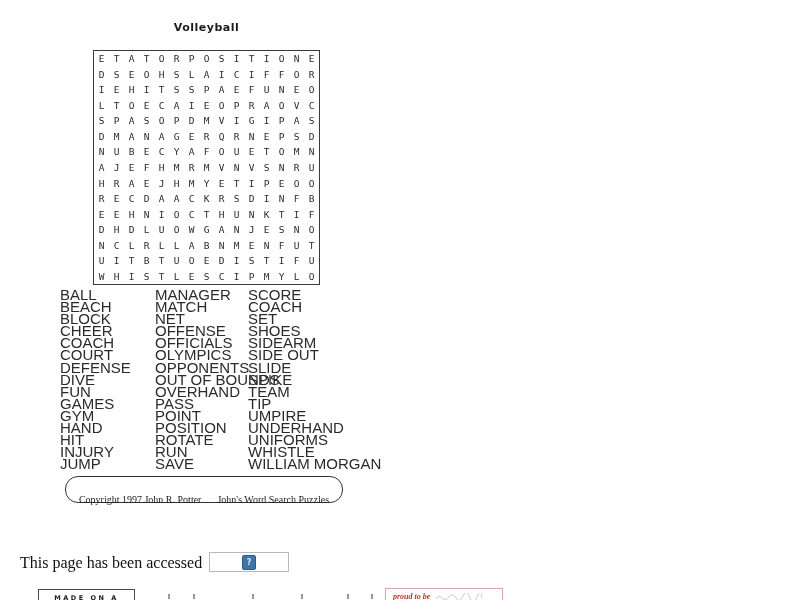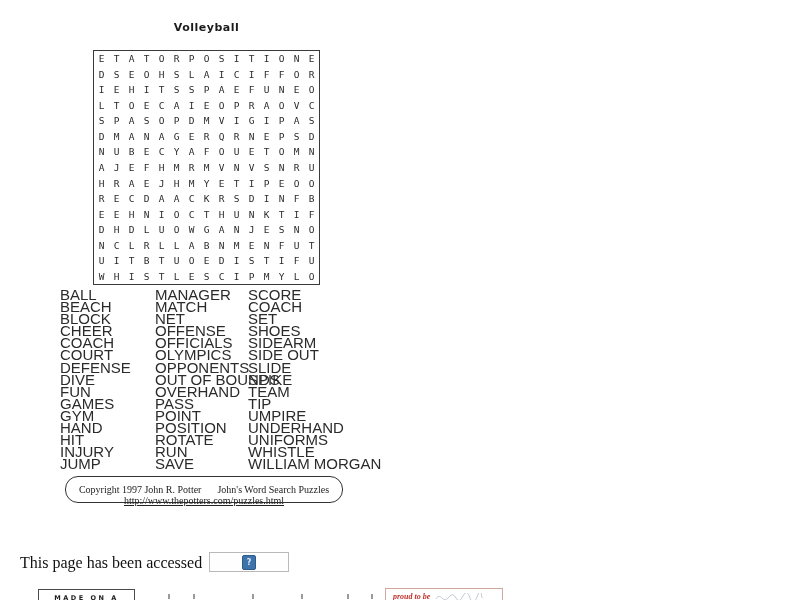"Copyright 1997 John R. Potter" .copyright-line1 { margin-top: 7px -> 17px }
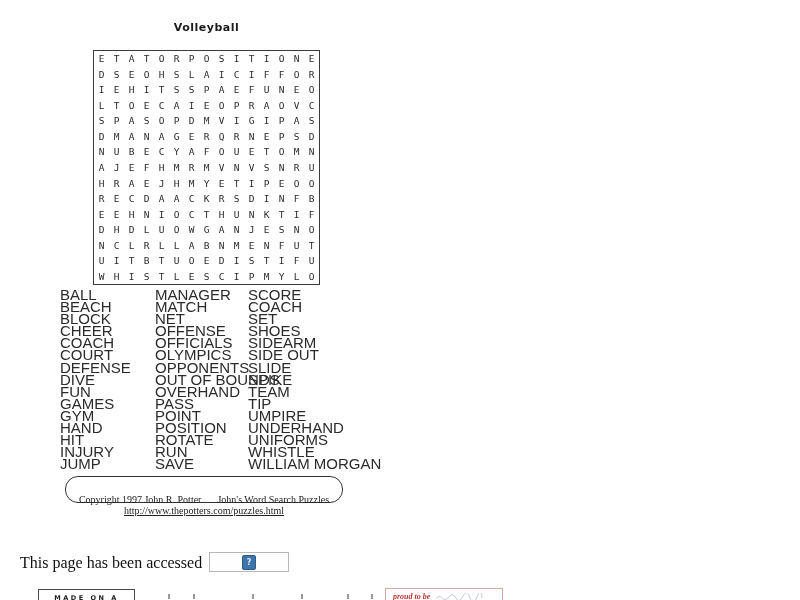"http://www.thepotters.com/puzzles.html" div.copyright-url { html: <div>http://www.thepotters.com/puzzles.html</div> -> none }
